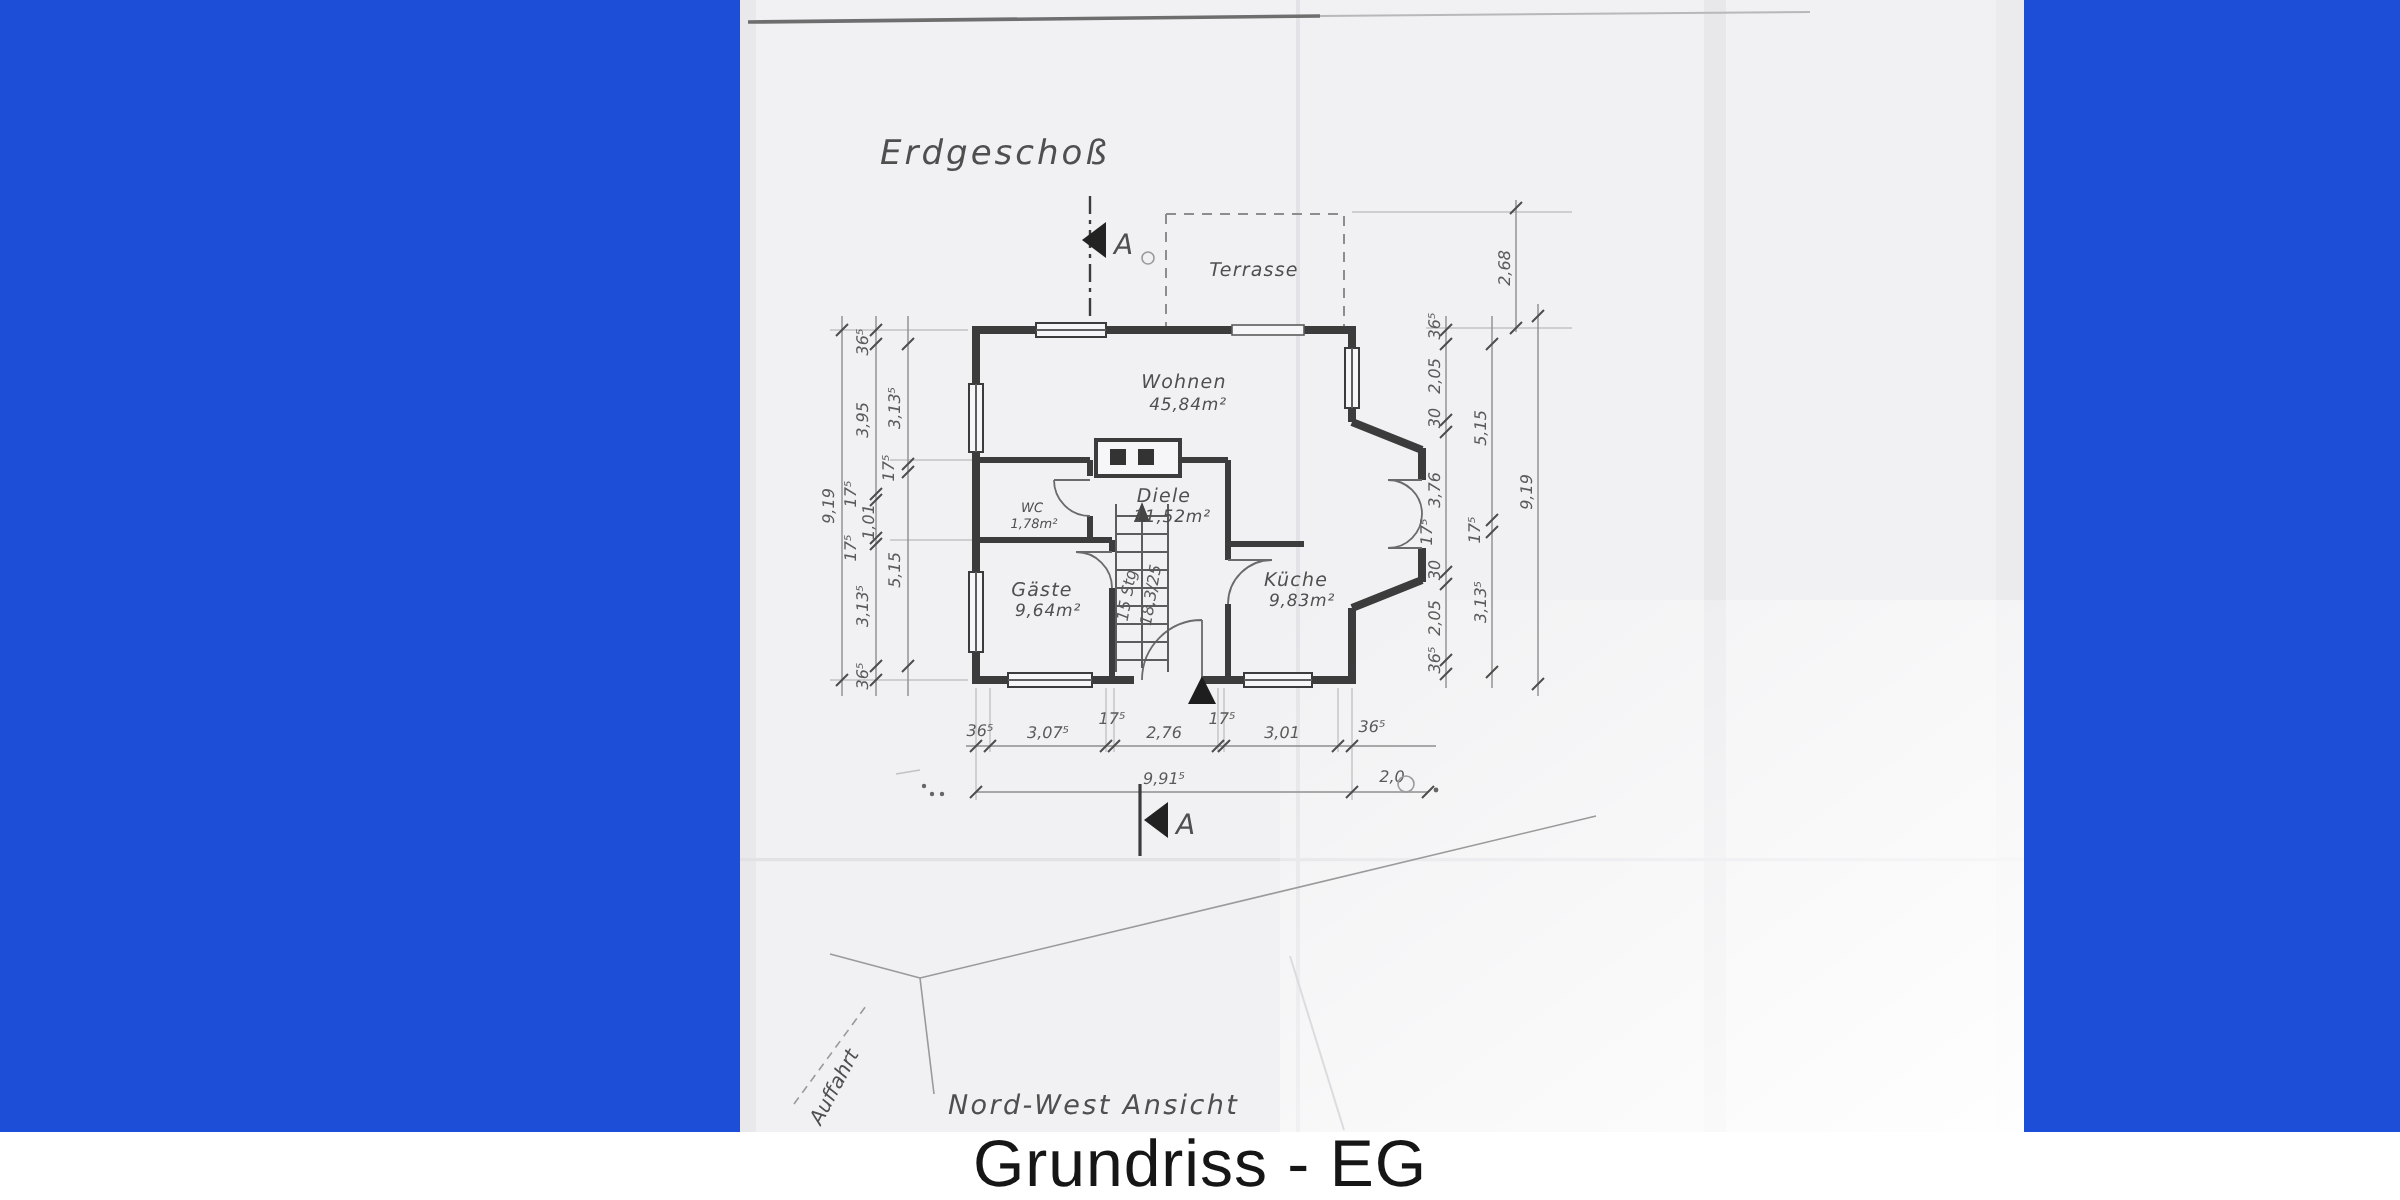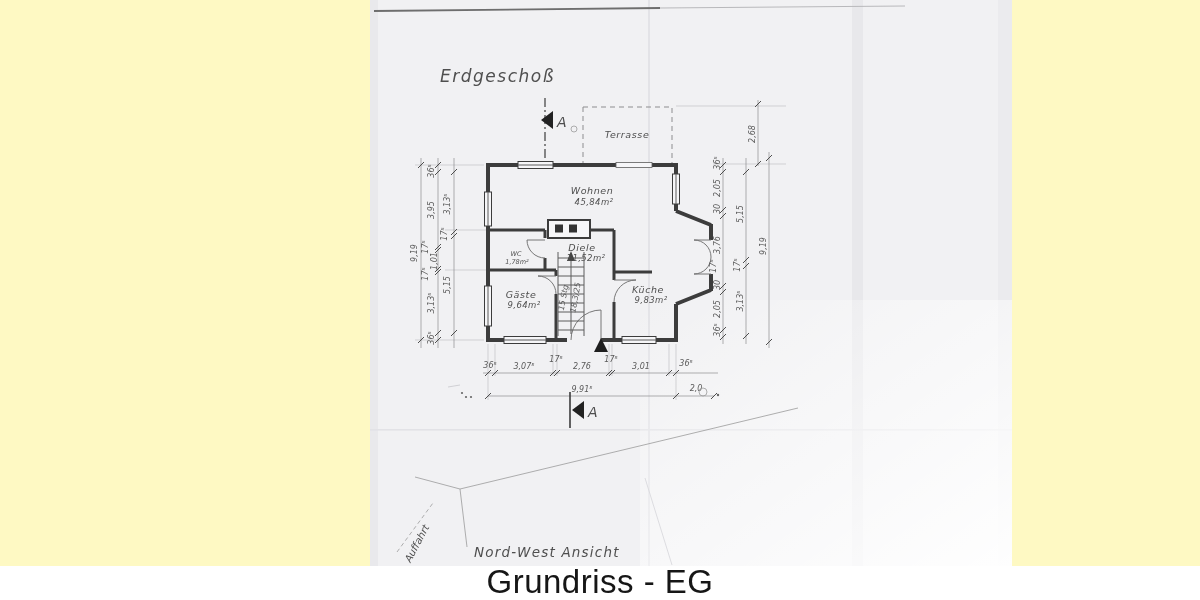"Erdgeschoß" .stage { background: #fef9c3 -> #1d4ed8 }
